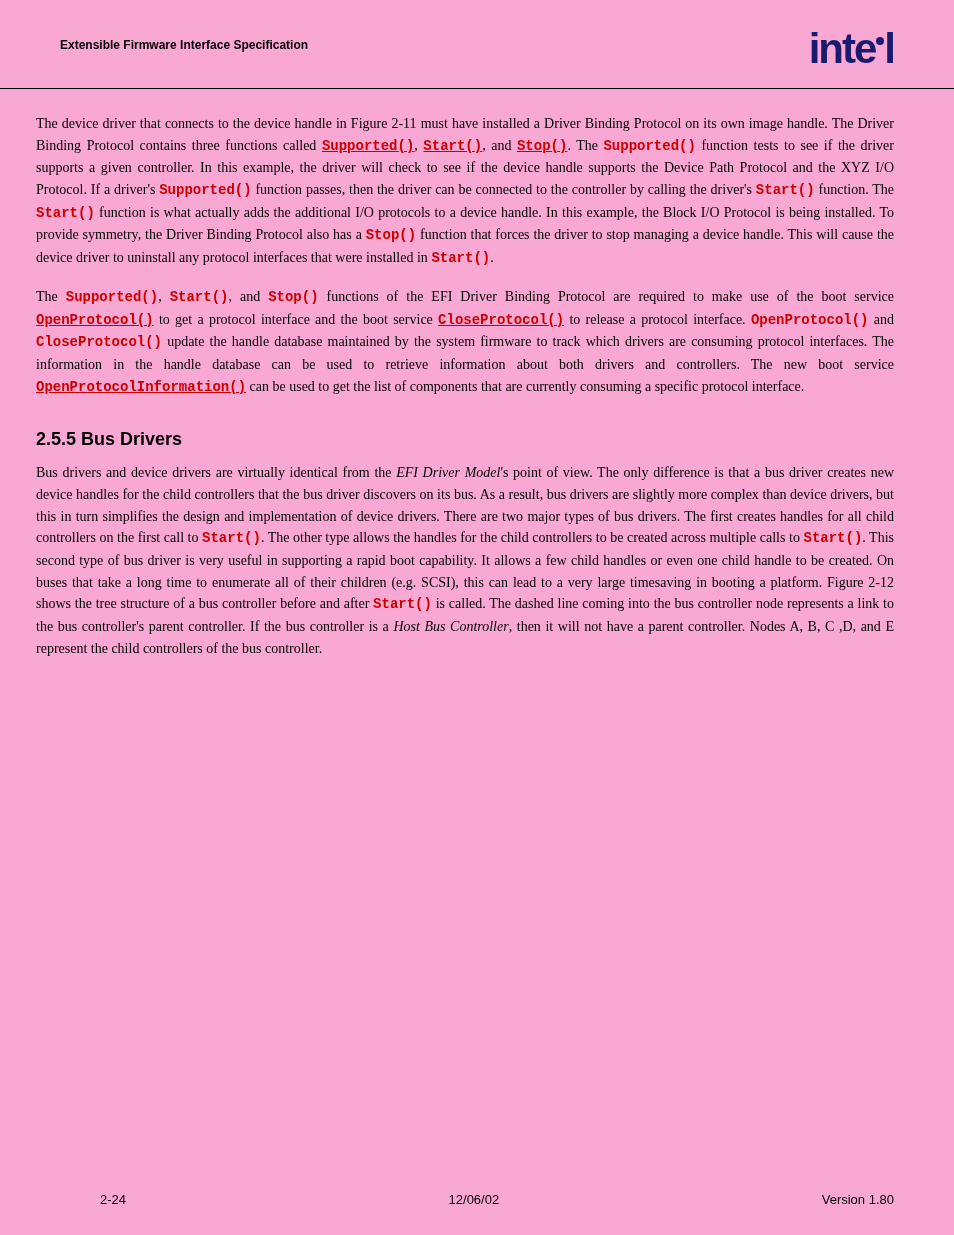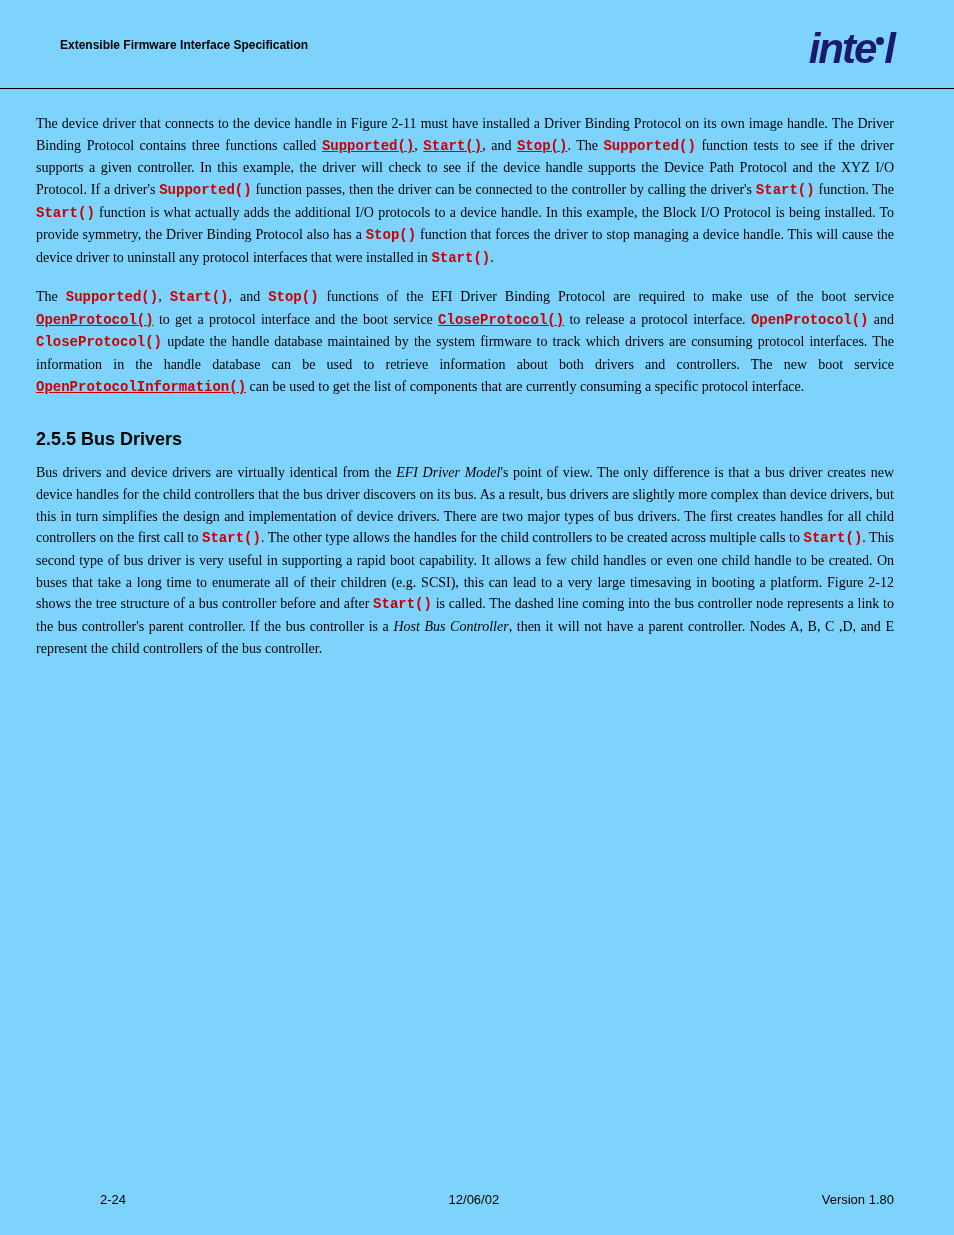"Extensible Firmware Interface" .page { background: #7dd3fc -> #f9a8d4 }
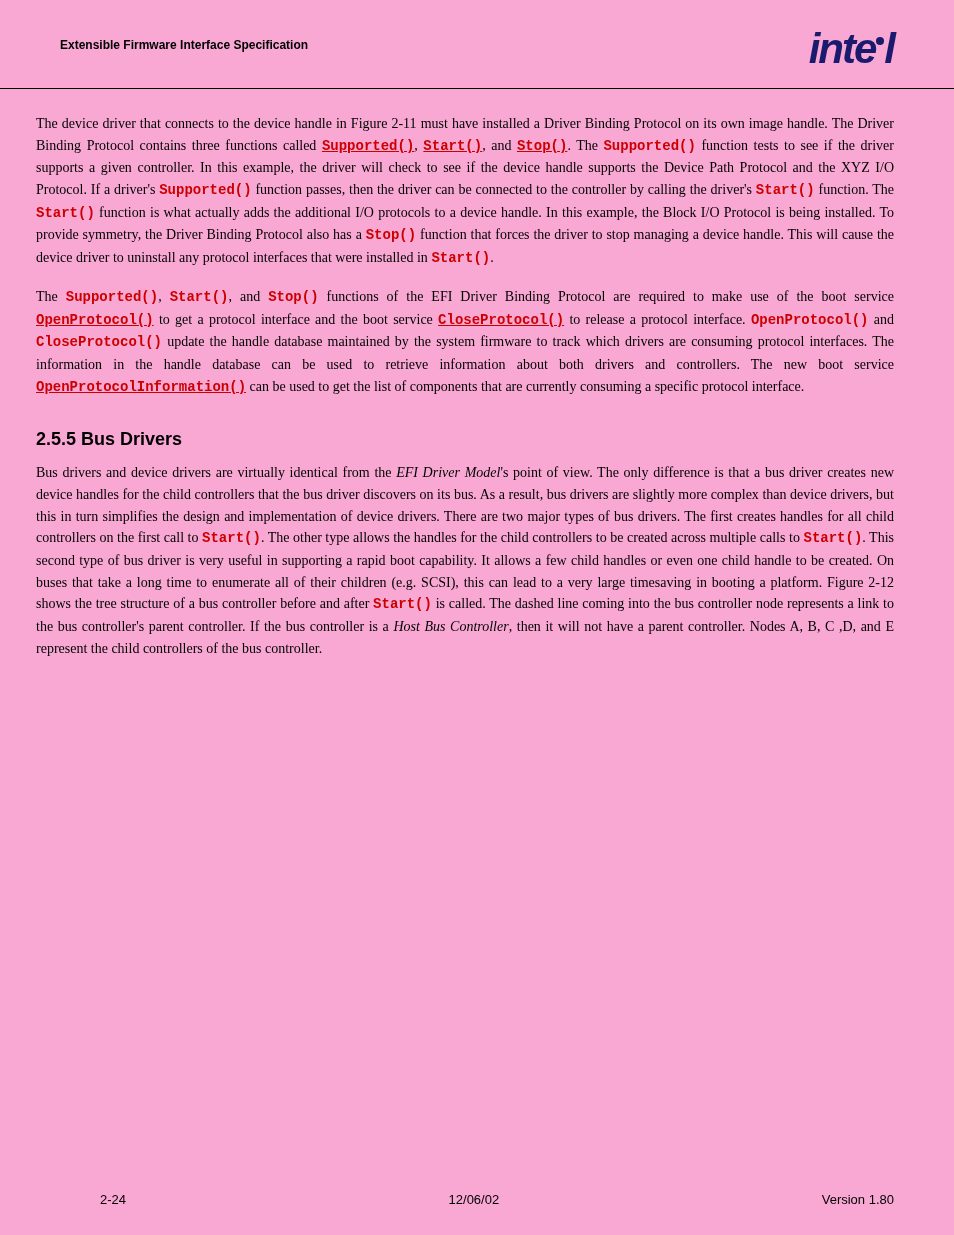"inte l" .logo-container { font-style: italic -> none }
